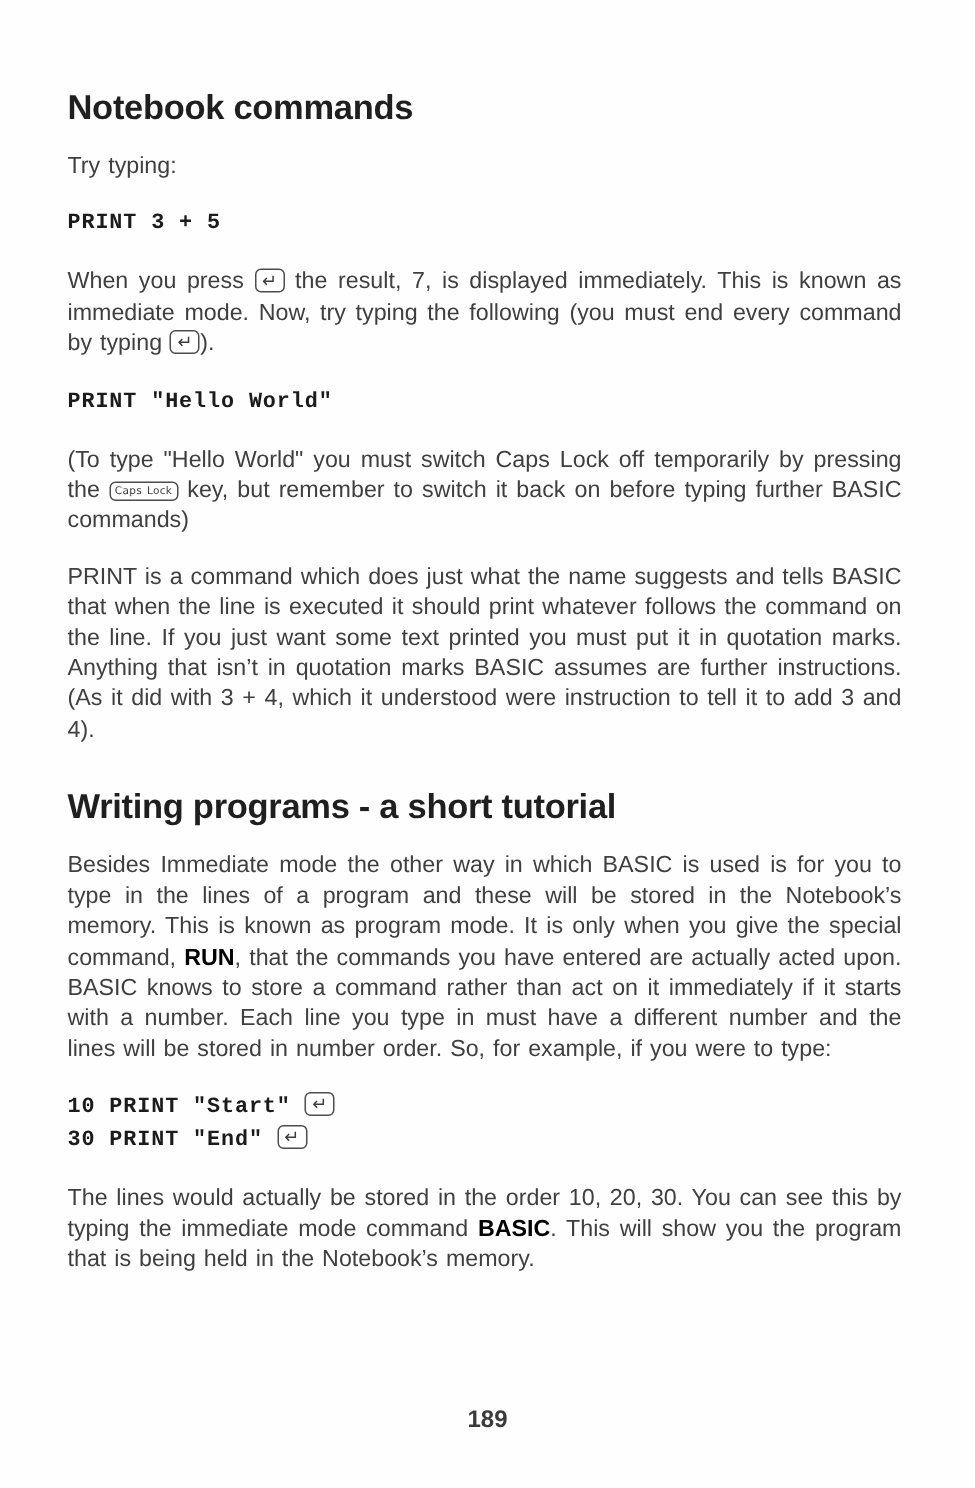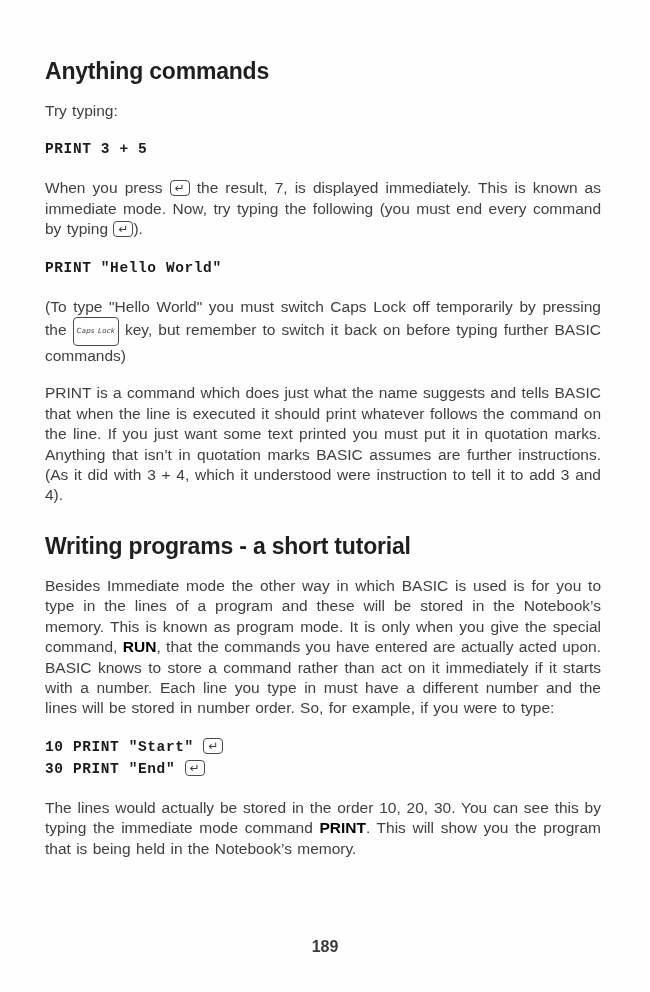"Anything commands" h1.heading { text: Anything -> Notebook }
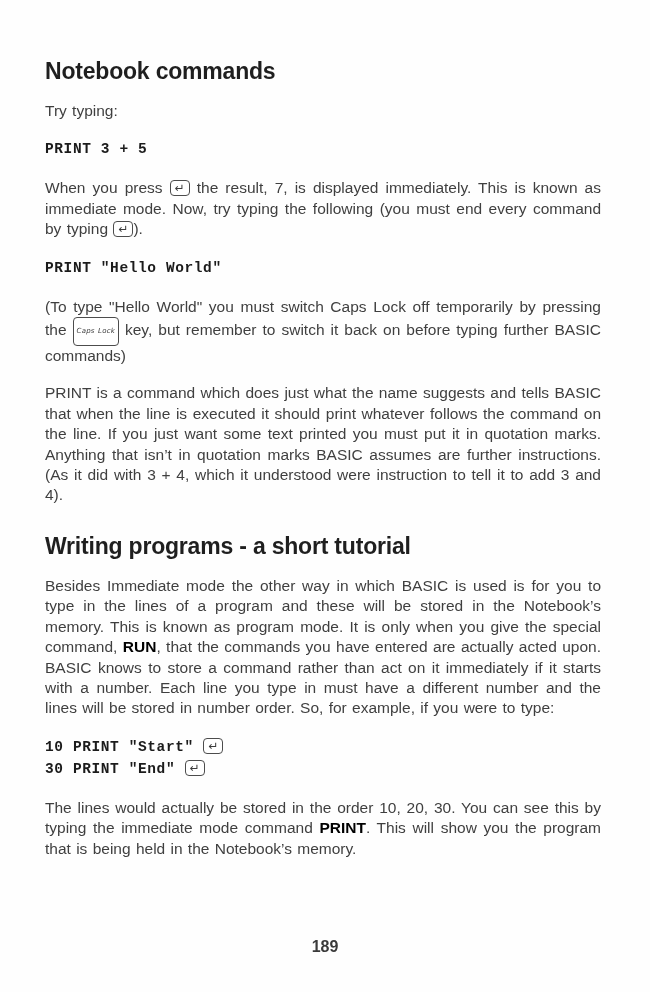"Caps Lock" .key.key-caps { font-style: italic -> none; padding: 8px 3px -> 0 3px }
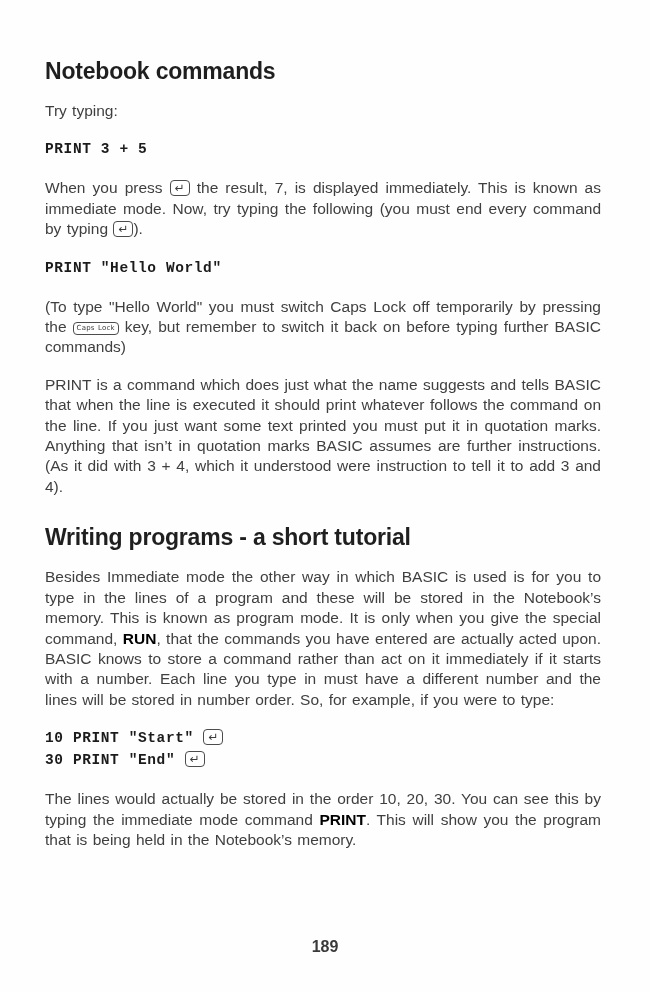"PRINT" span.bold-run { text: PRINT -> BASIC }
